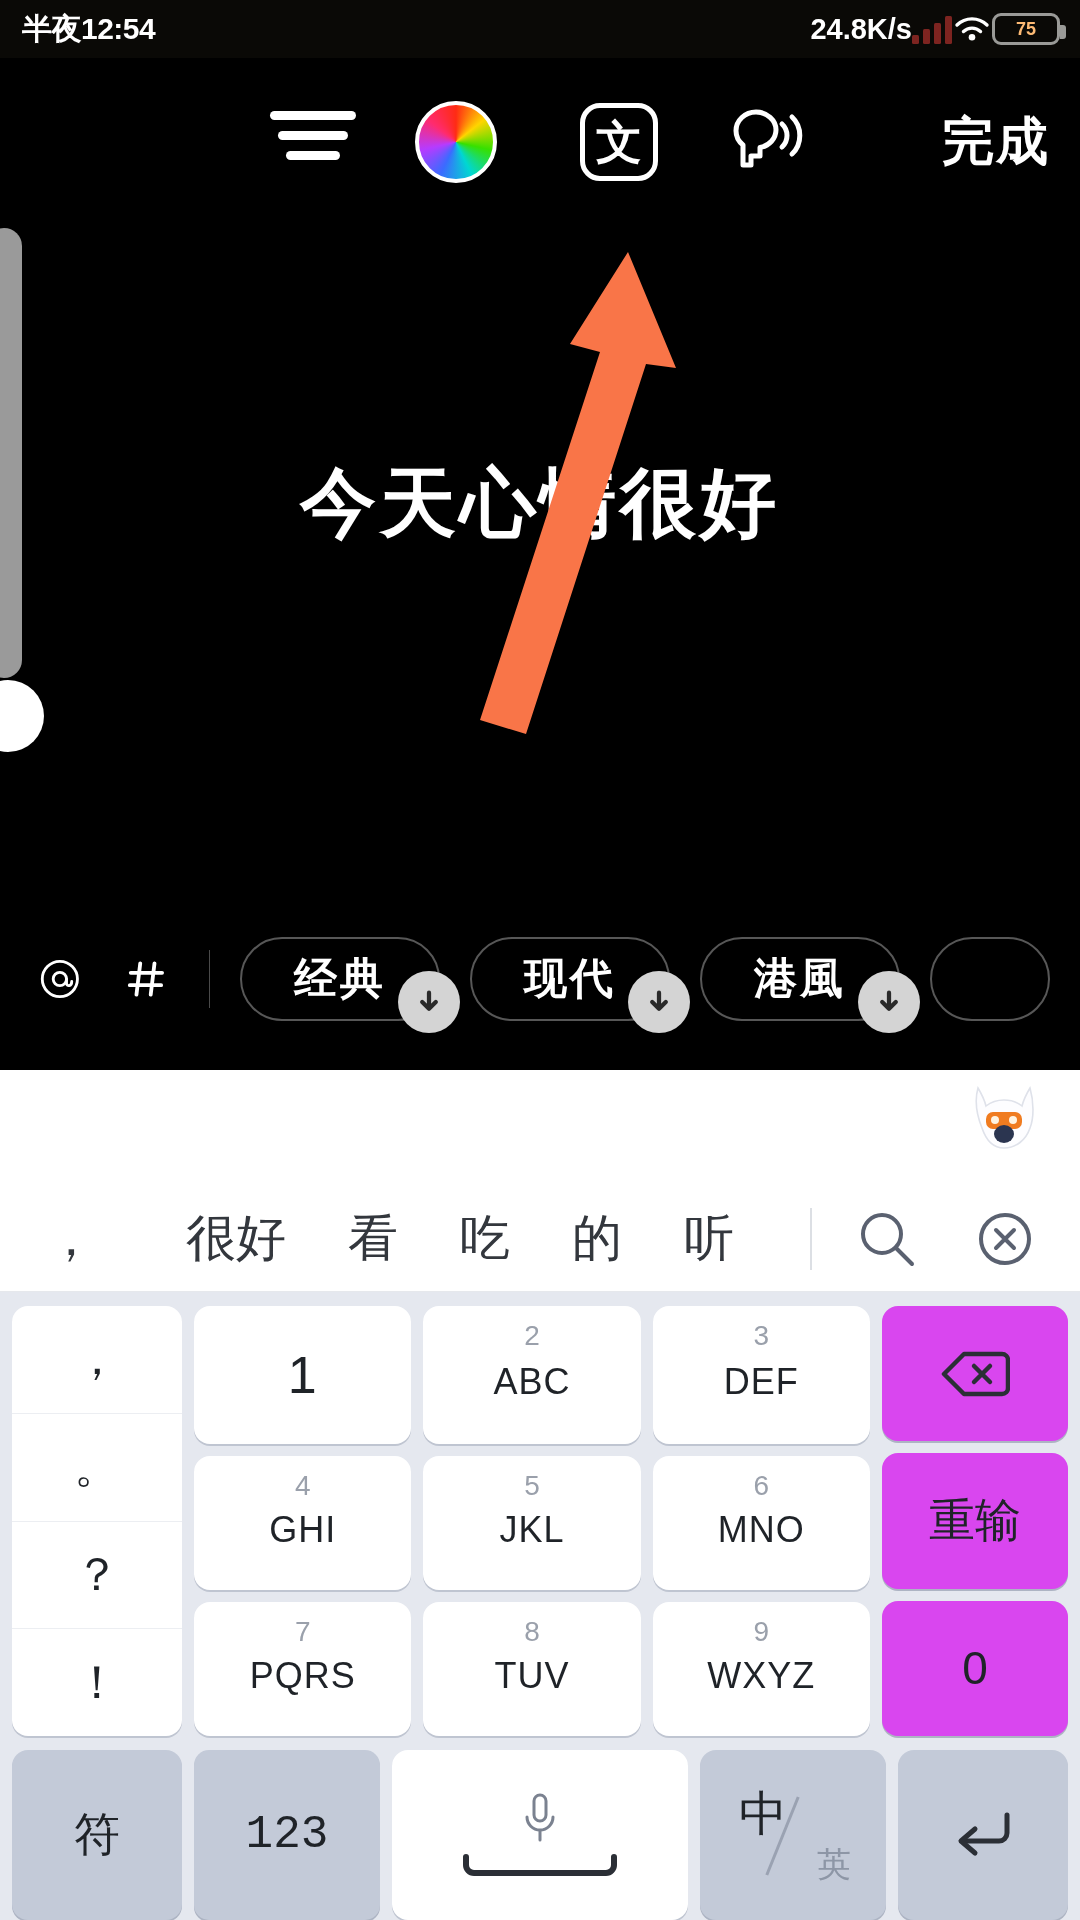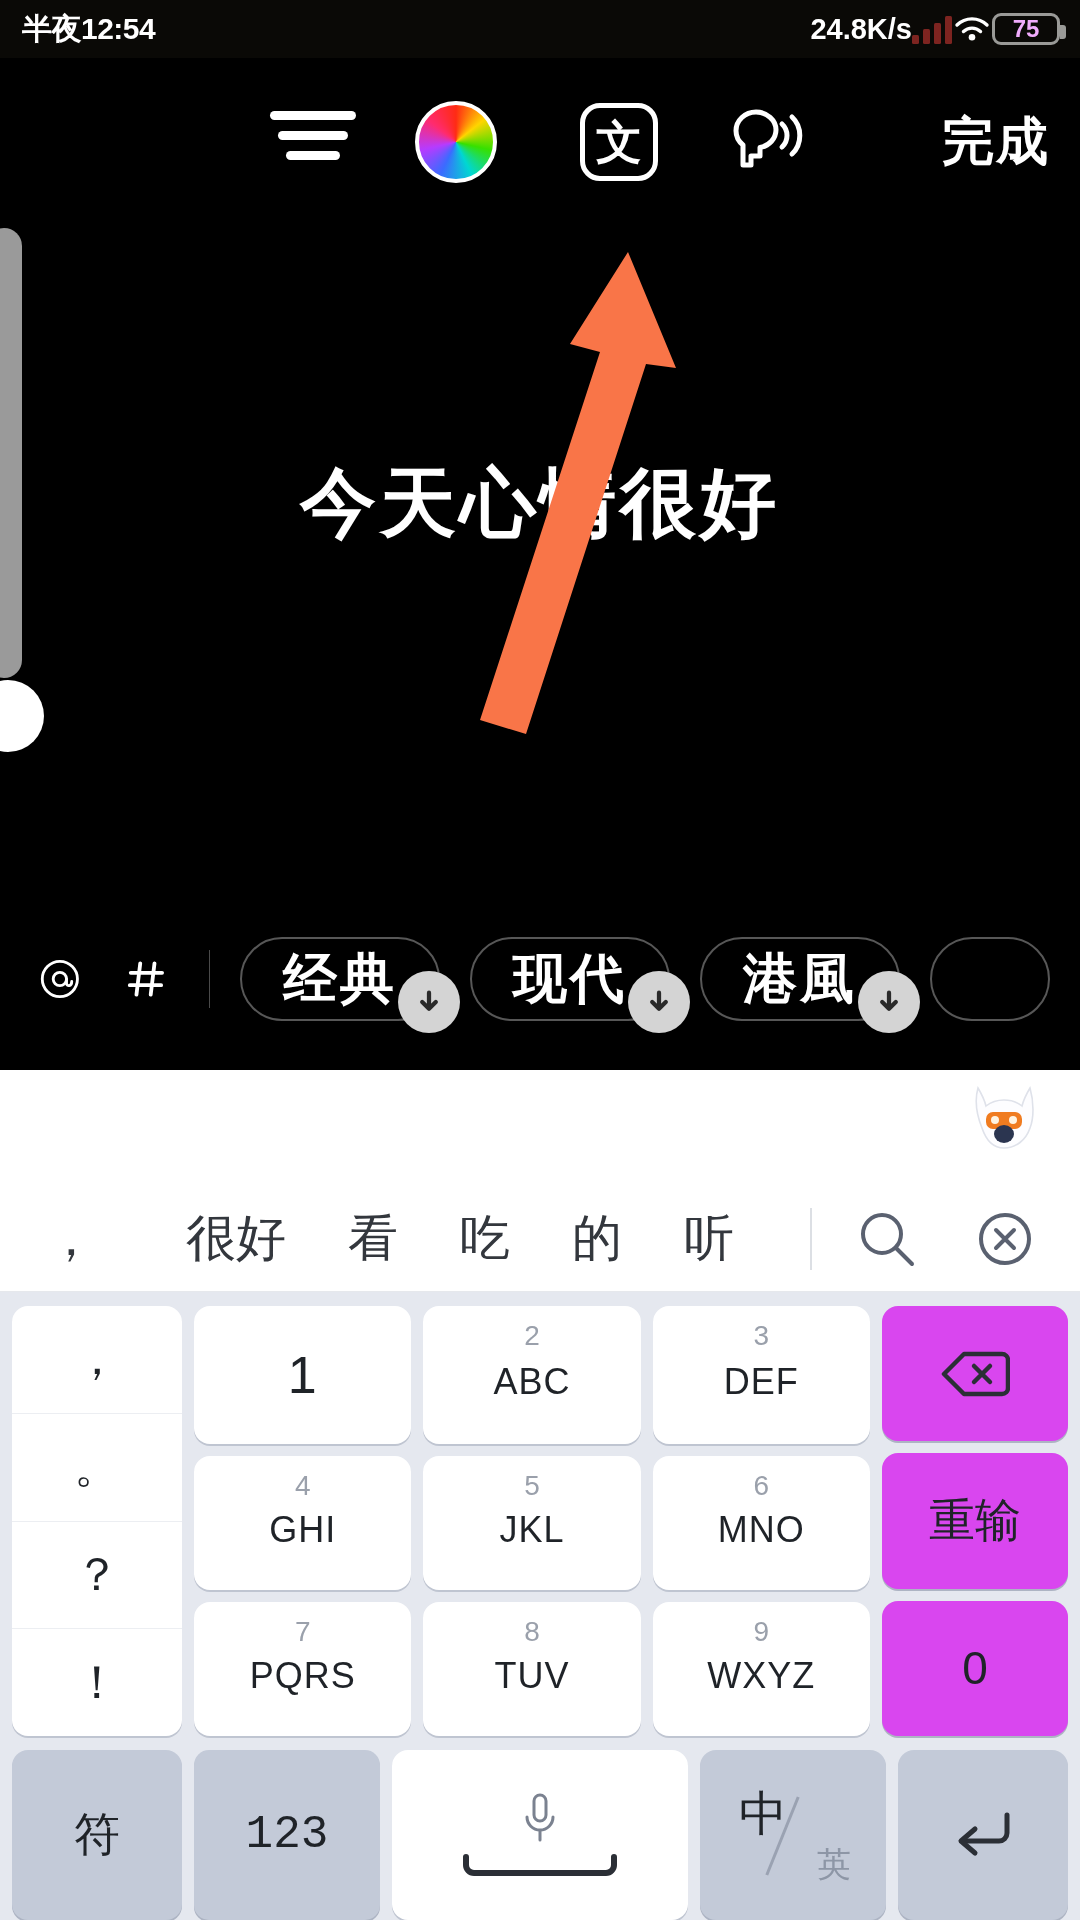"75" #battery-level { color: #f0abfc -> #fdba74; font-size: 24px -> 18px }
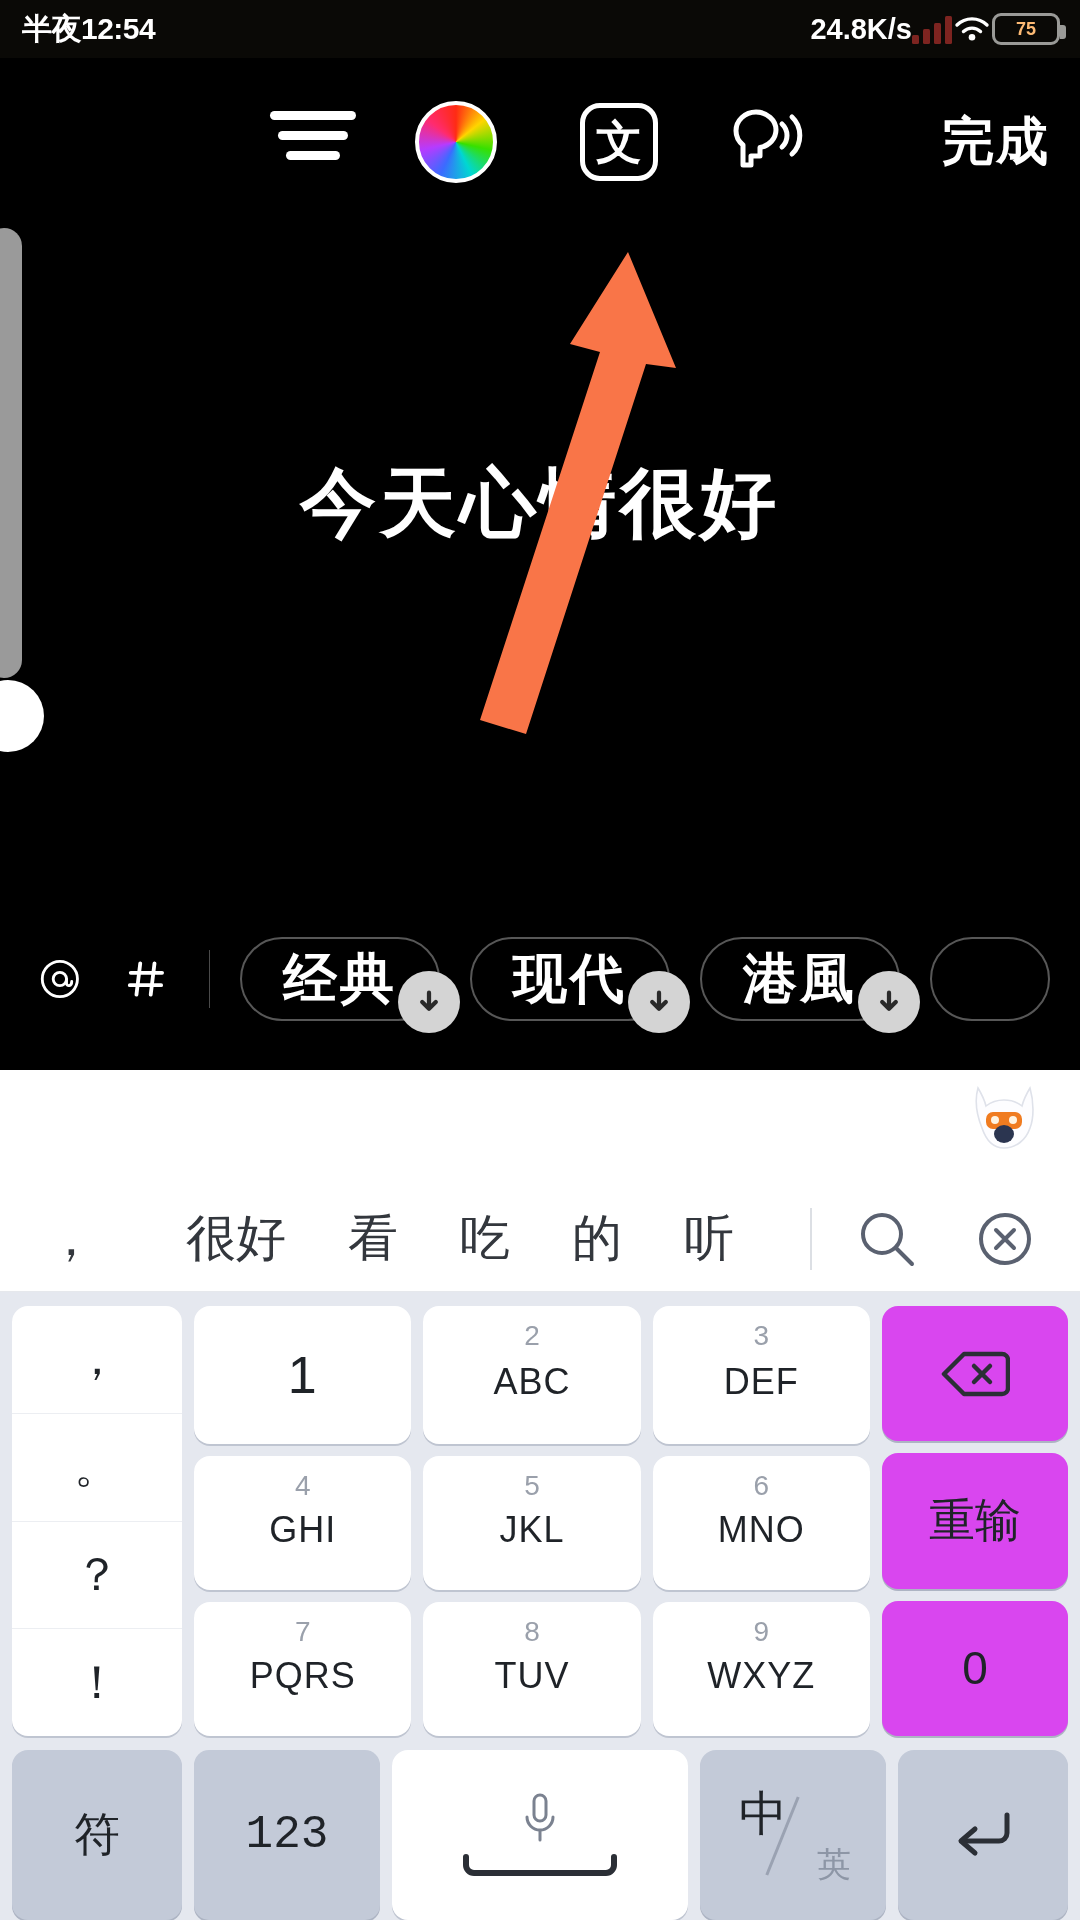"经典" .style-chip { font-size: 54px -> 43px }
